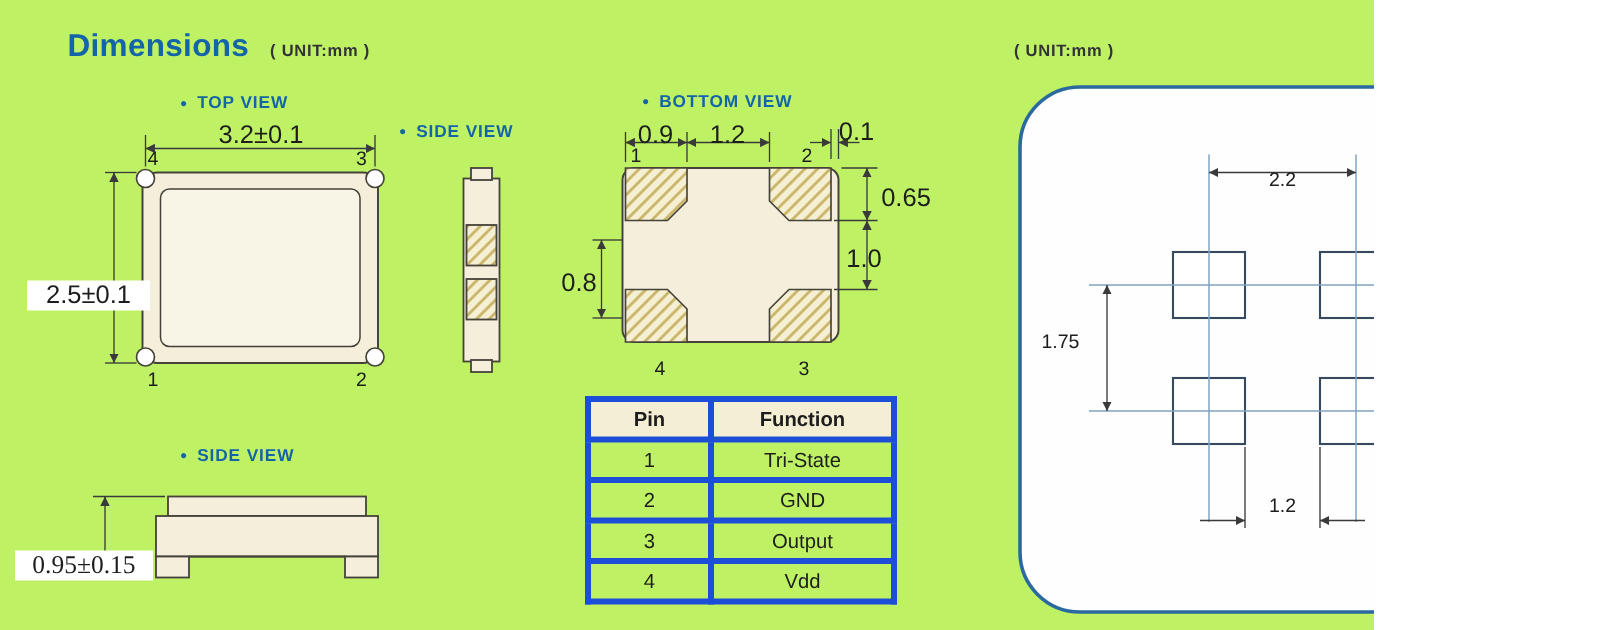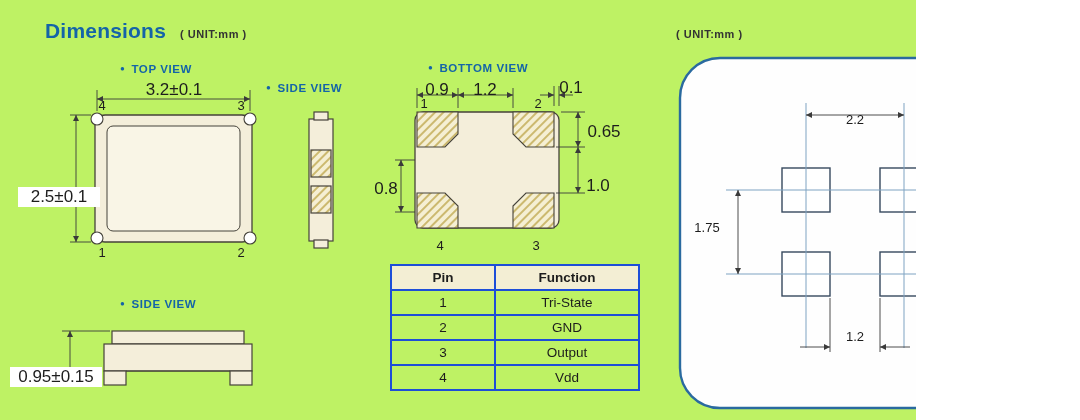"1.0" div.txt { left: 580px -> 558px; margin-top: 13px -> none }
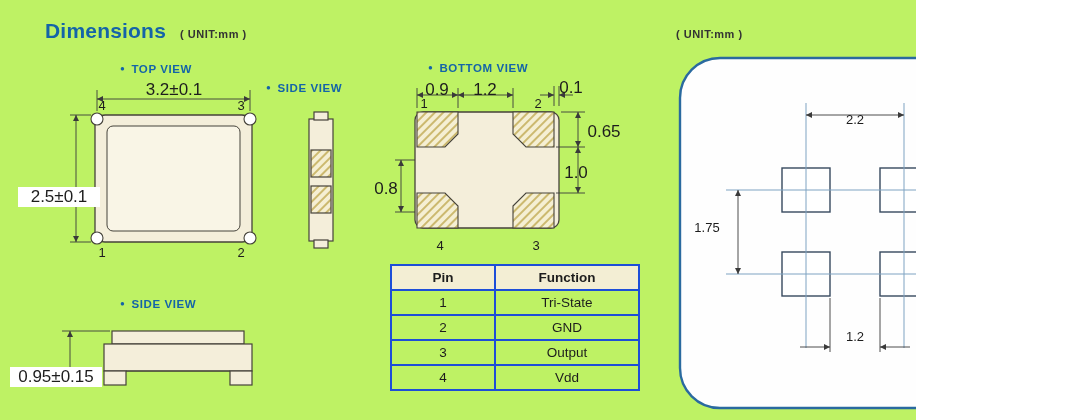"Pin" table.pinfn th,table.pinfn td { border: 2px solid #1d4ed8 -> 4px solid #1d4ed8; padding: 4px 16px -> 4px 4px }
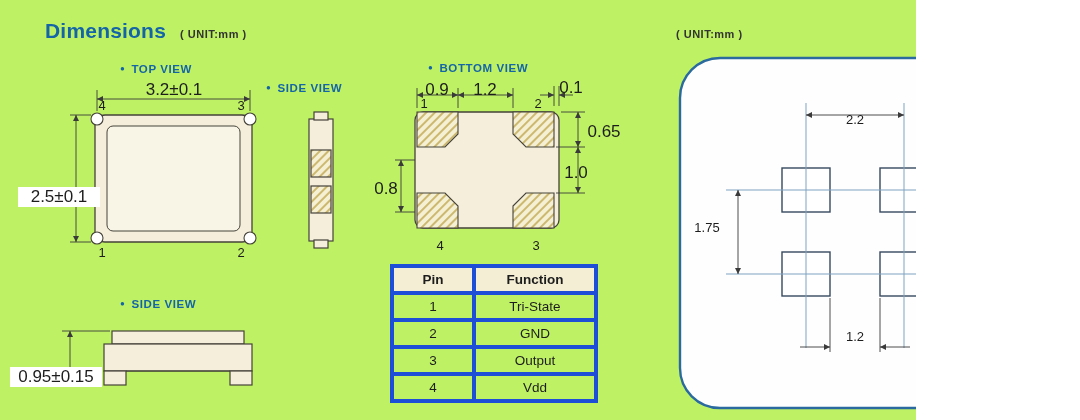"0.95±0.15" div.txt { font-family: none -> Liberation Serif, serif }
